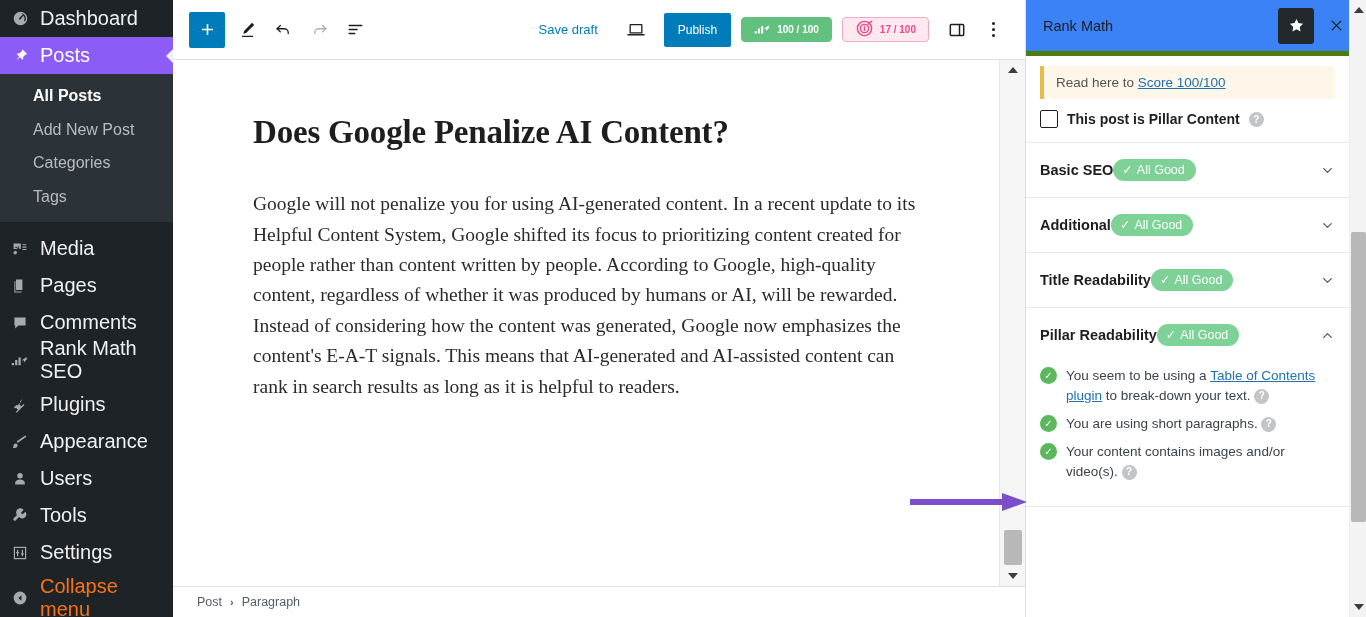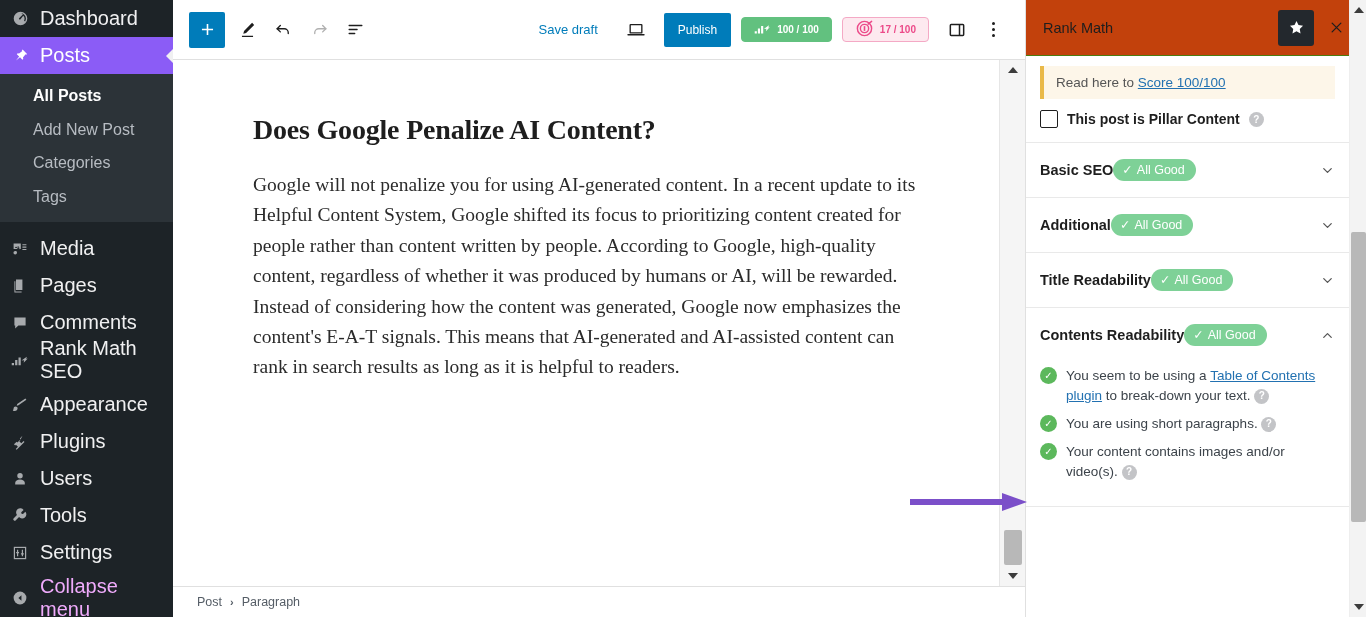"Rank Math" .rm-header { background: #c2410c -> #3b82f6; border-bottom: 1px solid #4d7c0f -> 5px solid #4d7c0f }
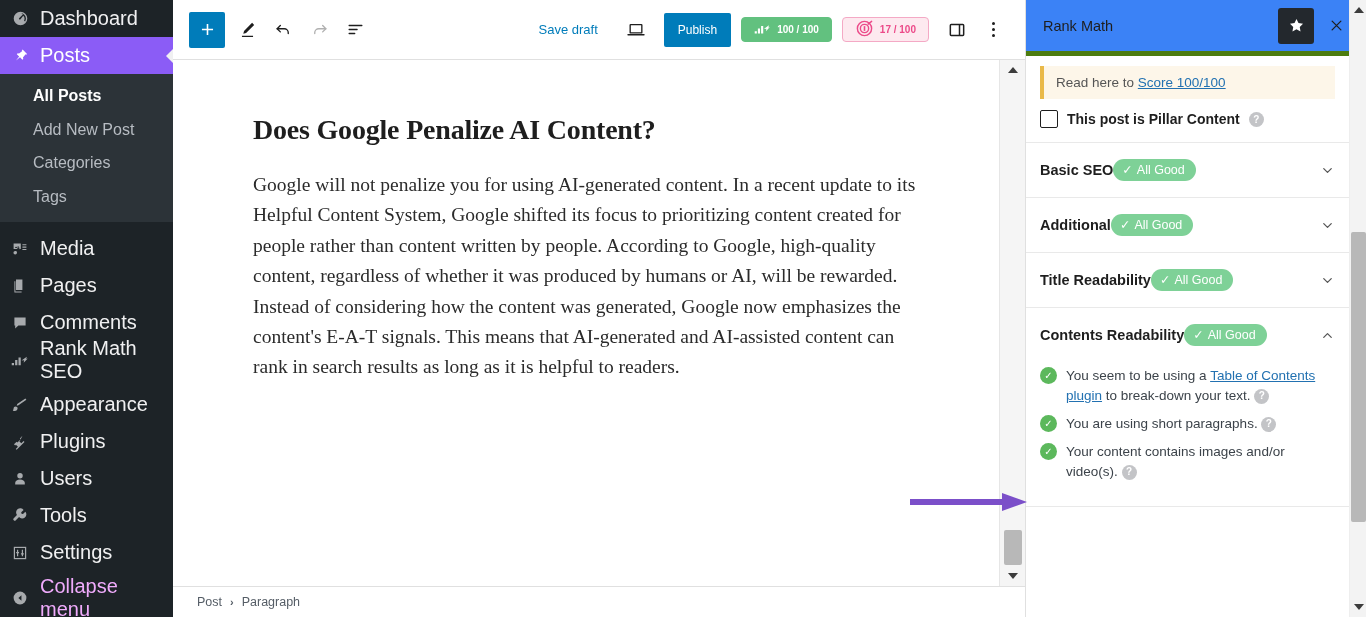"Does Google Penalize AI Content?" .post-title { font-size: 28px -> 33px; margin-bottom: 23px -> 36px }
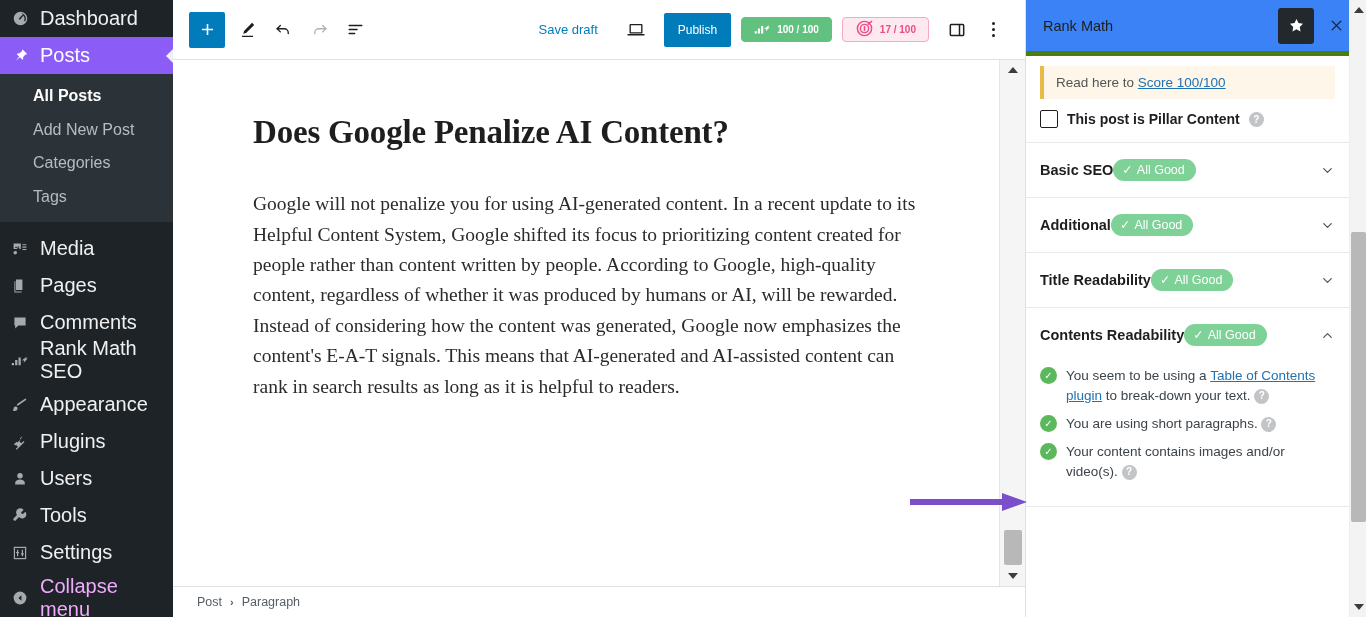"Contents Readability" span.rm-sec-name { text: Contents -> Pillar }
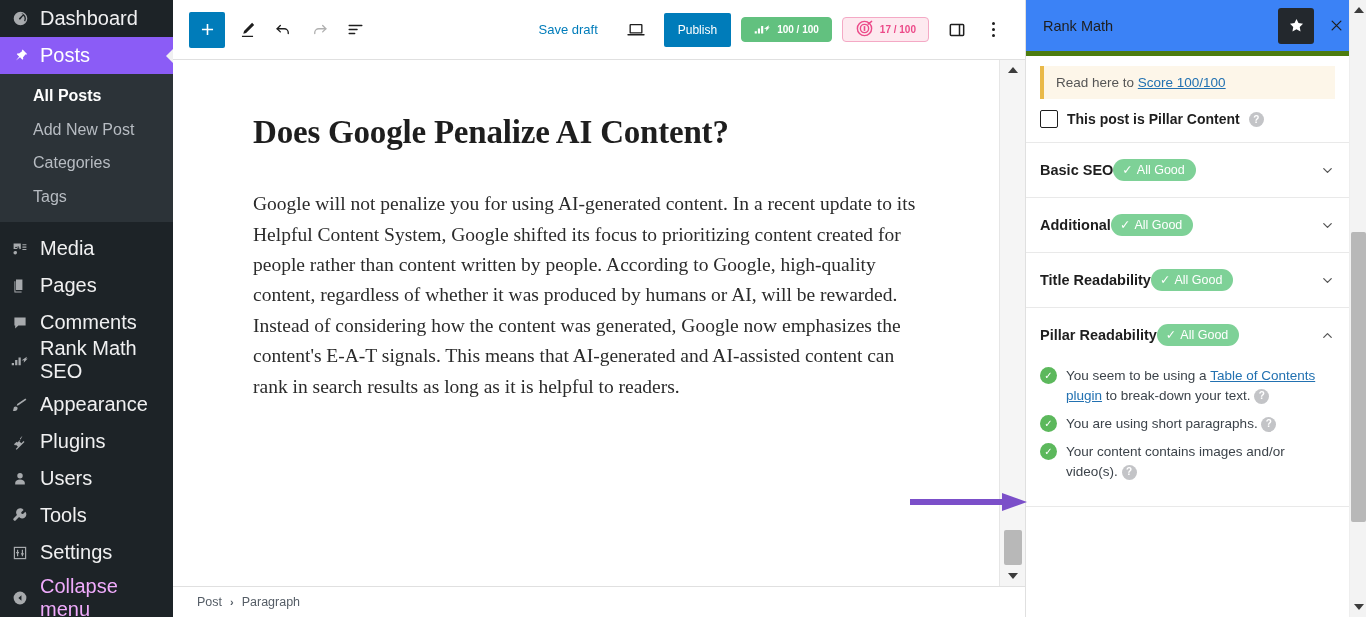"Appearance" div.wp-item { order: before "Plugins" -> after "Plugins" }
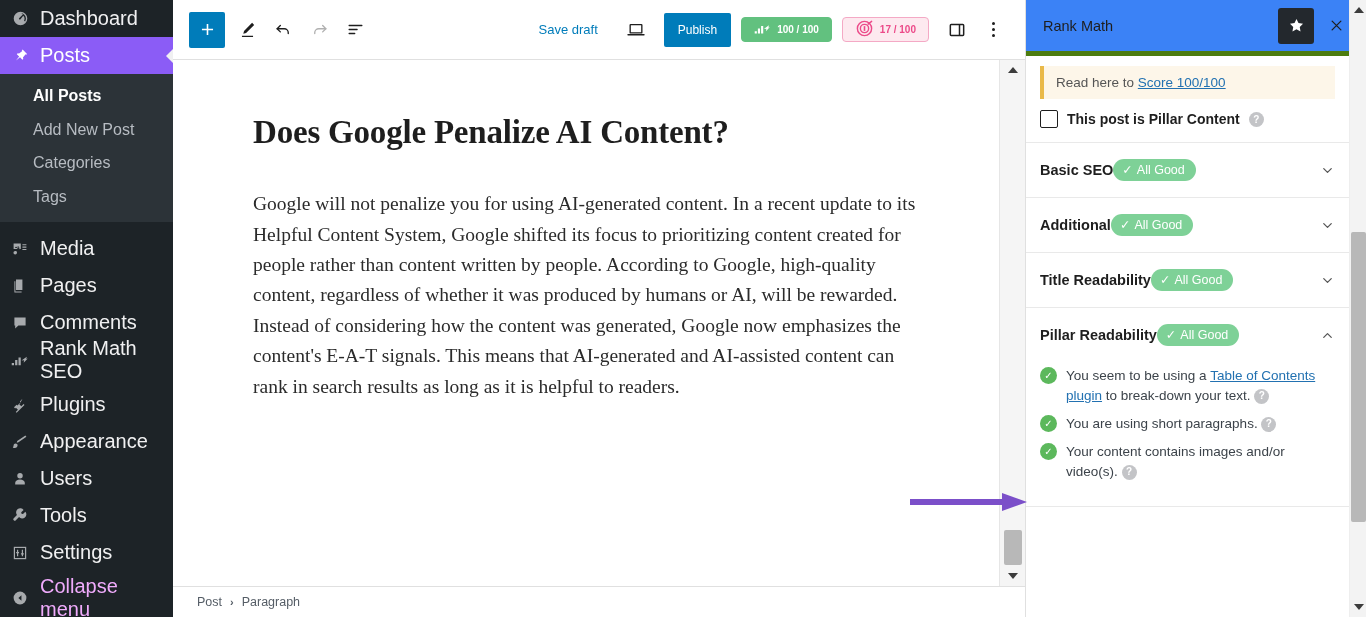"Collapse menu" .wp-collapse { color: #f0abfc -> #f97316 }
